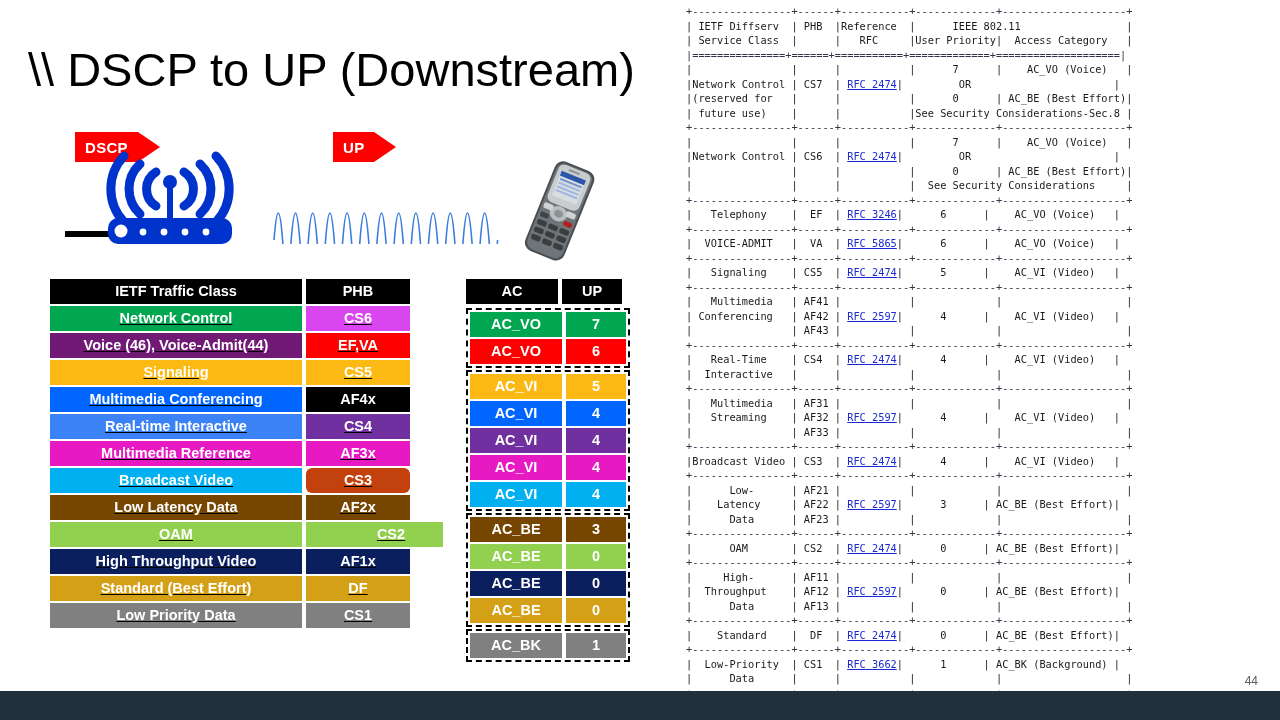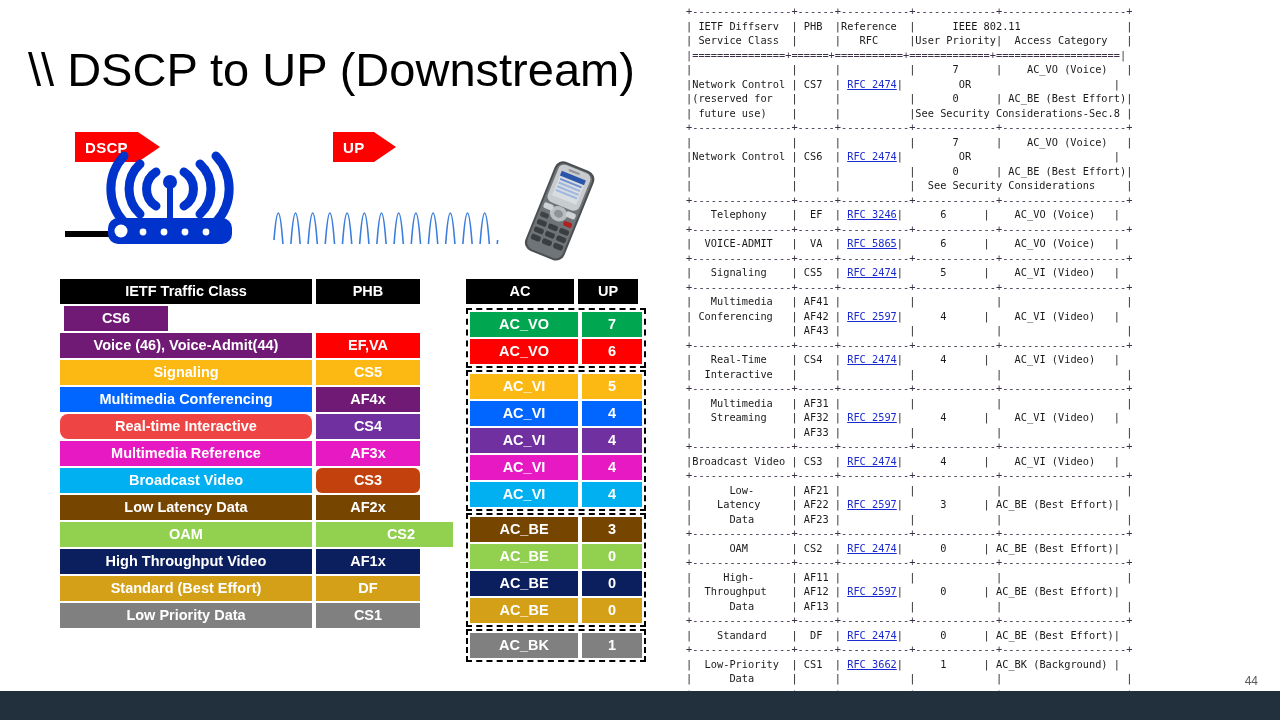"IETF Traffic Class" #left-table { left: 60px -> 50px; text-decoration: none -> underline }
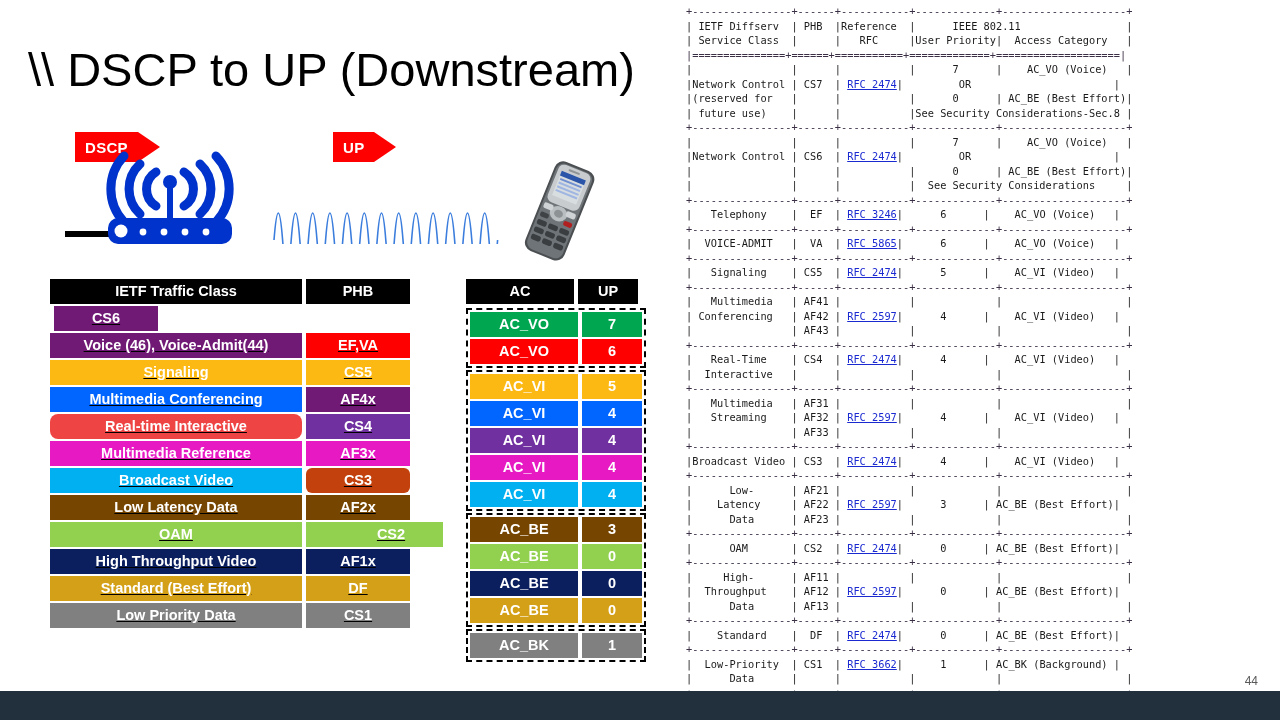"AC" #ac-table .c-ac { width: 108px -> 92px }
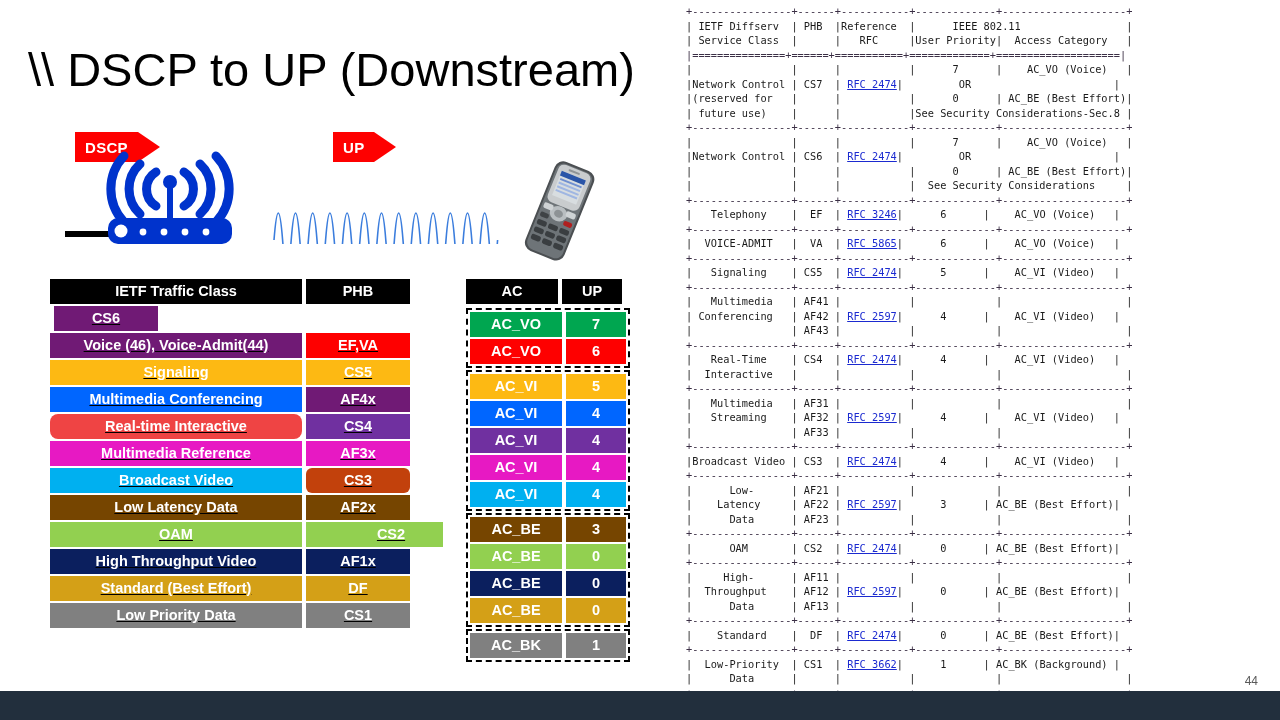"Network Control" div.cell { html: none -> <div>Network Control</div> }
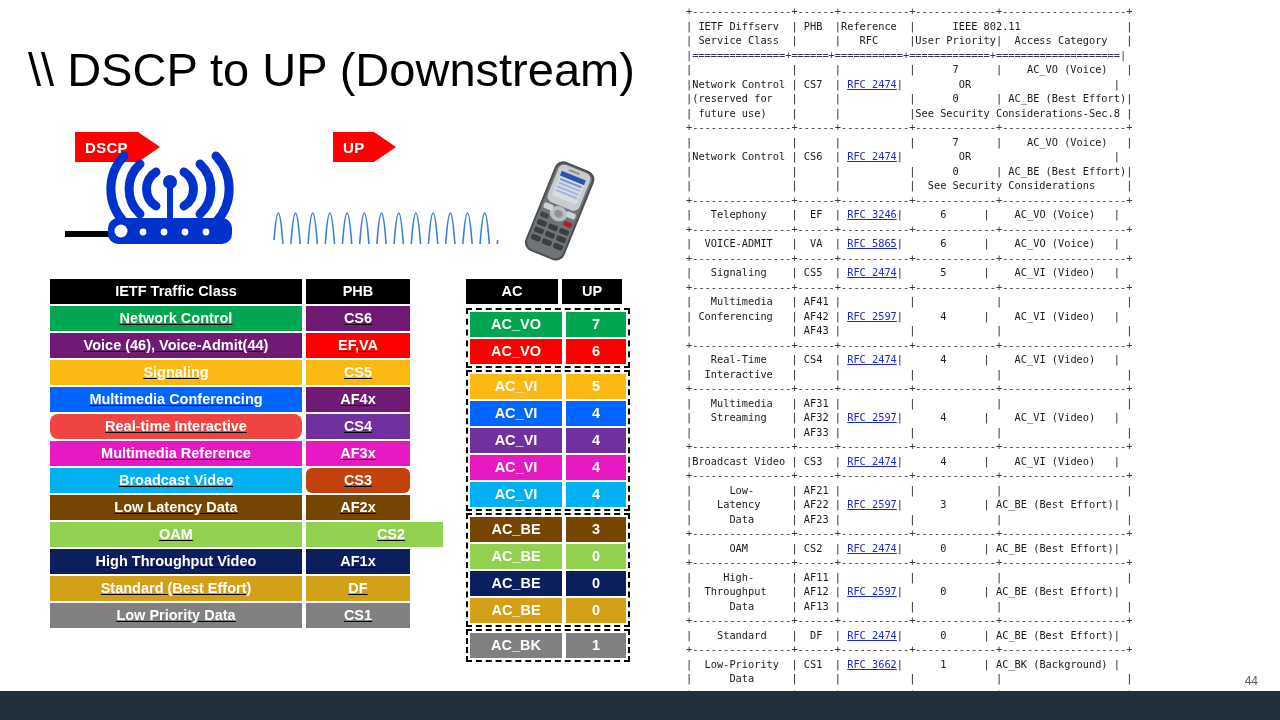"CS6" div.cell { background: #701a75 -> #d946ef }
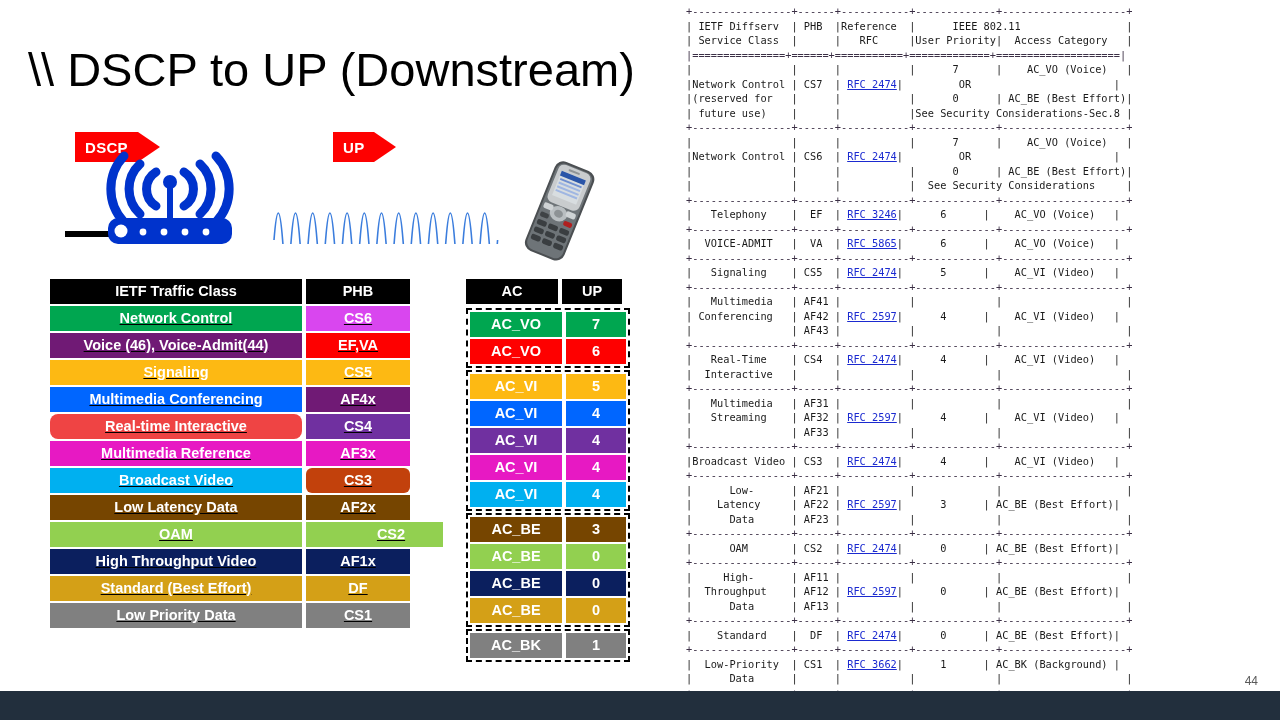"AF4x" div.cell { background: #701a75 -> #000000 }
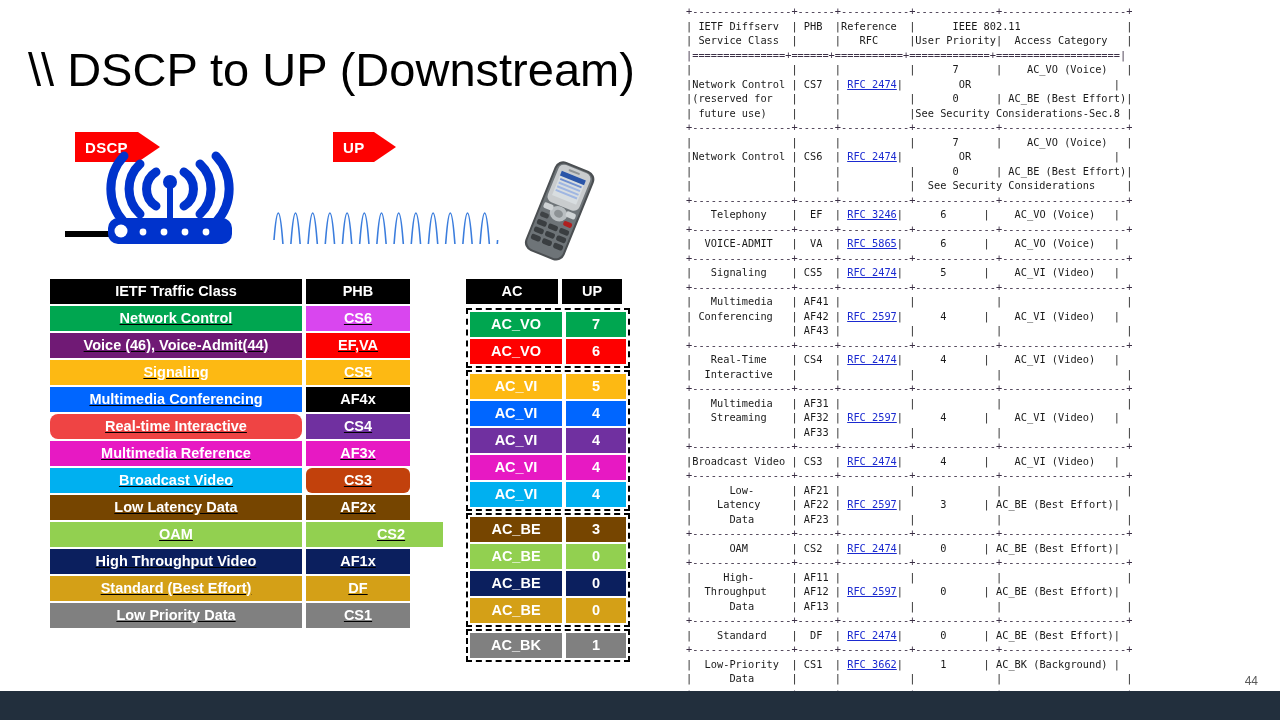"Real-time Interactive" div.cell { background: #ef4444 -> #3b82f6; border-radius: 8px -> none }
